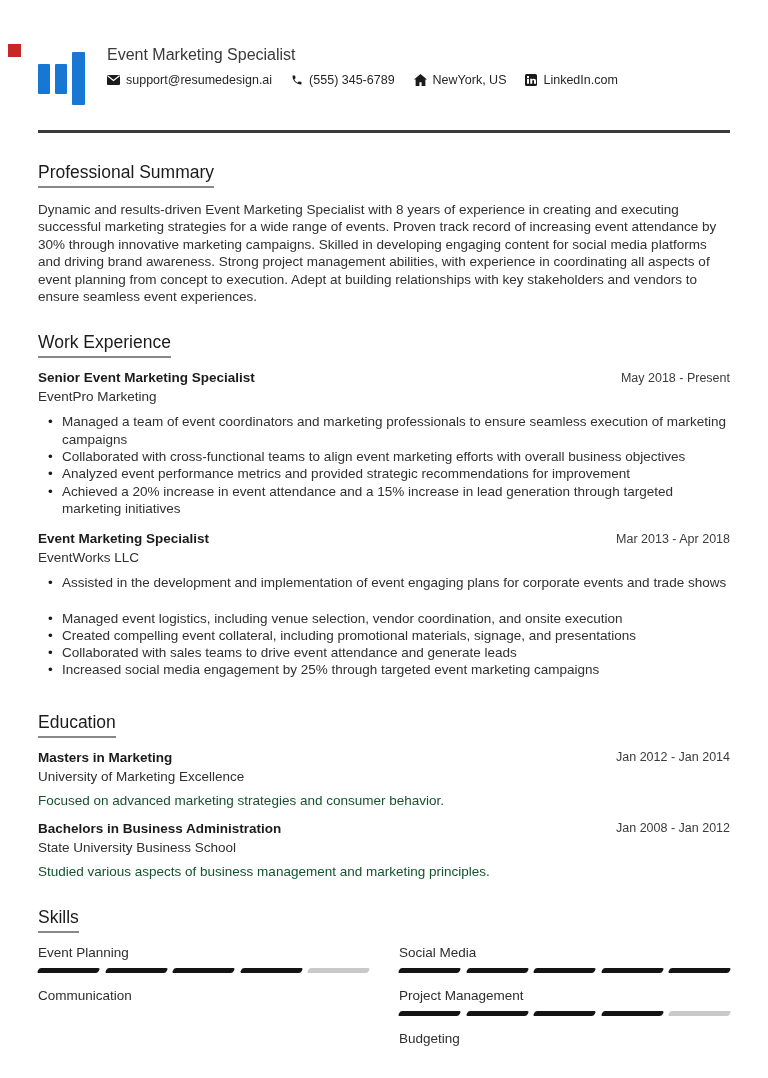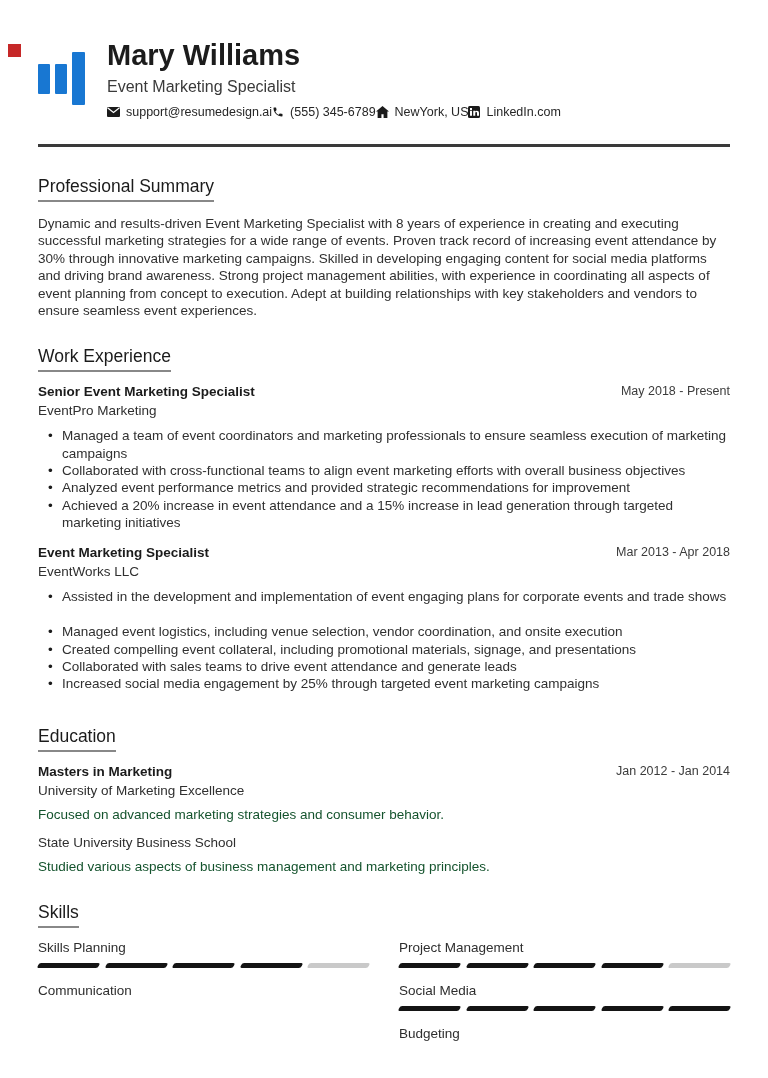"Mary Williams" div.name { html: <div>Mary Williams</div> -> none }
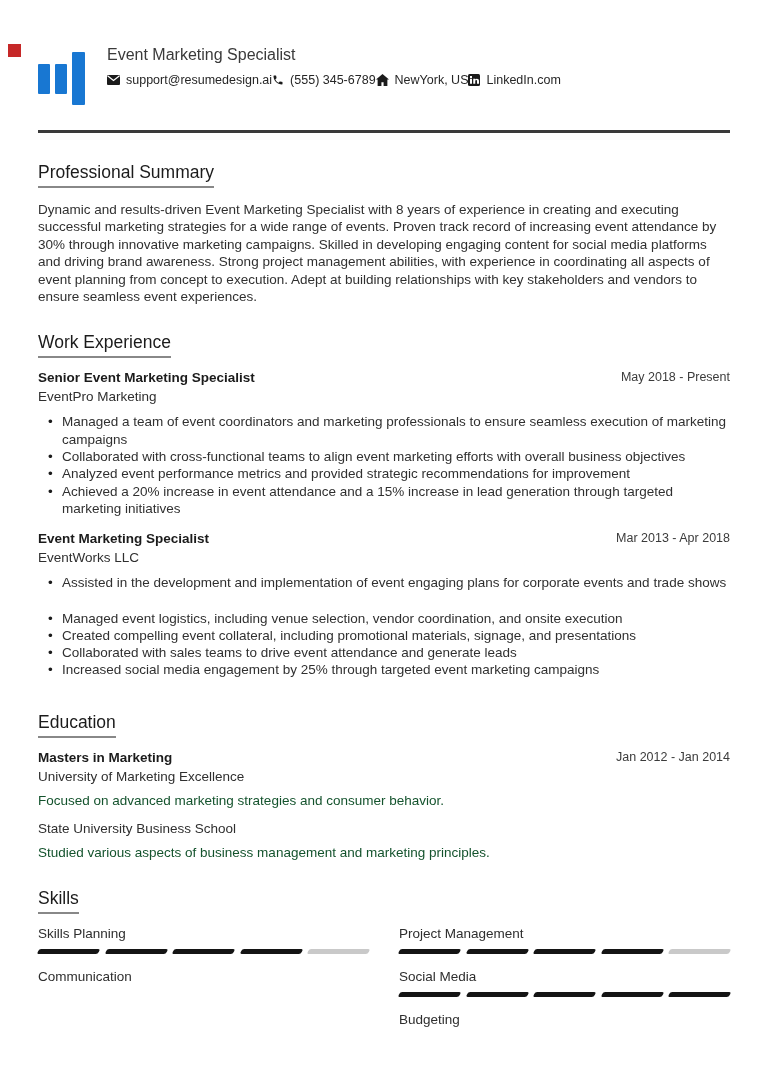"support@resumedesign.ai" .contact { gap: none -> 19px }
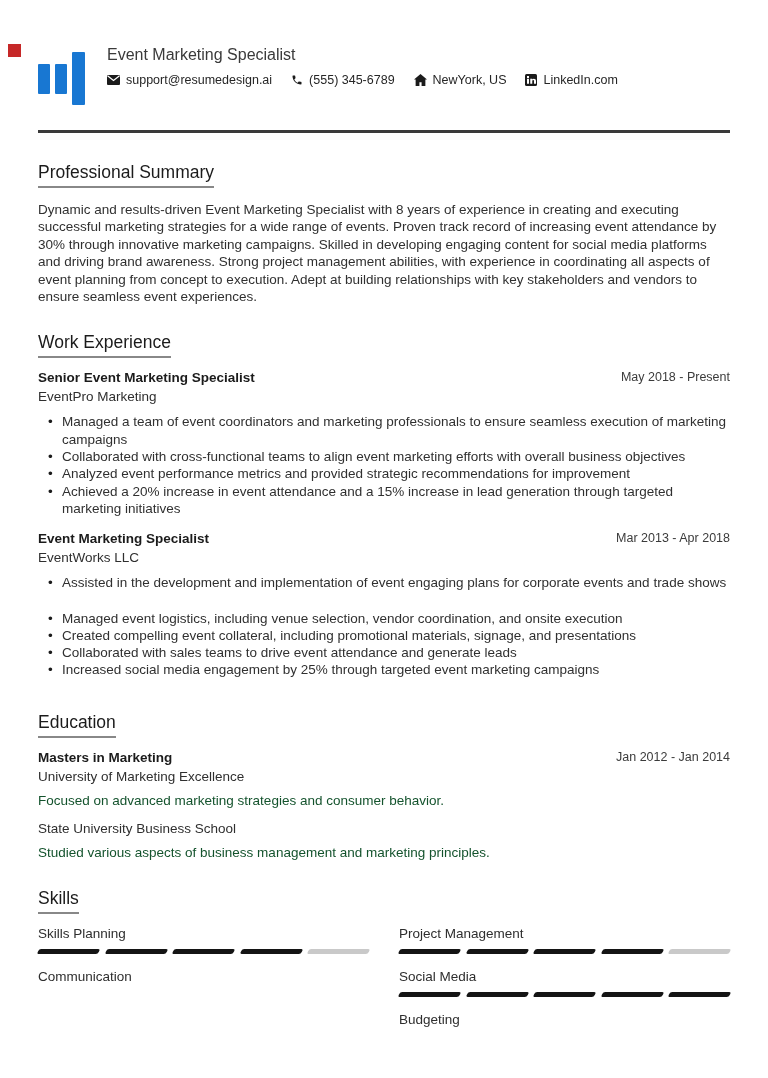"Senior Event Marketing Specialist" .entry-row { align-items: flex-start -> center }
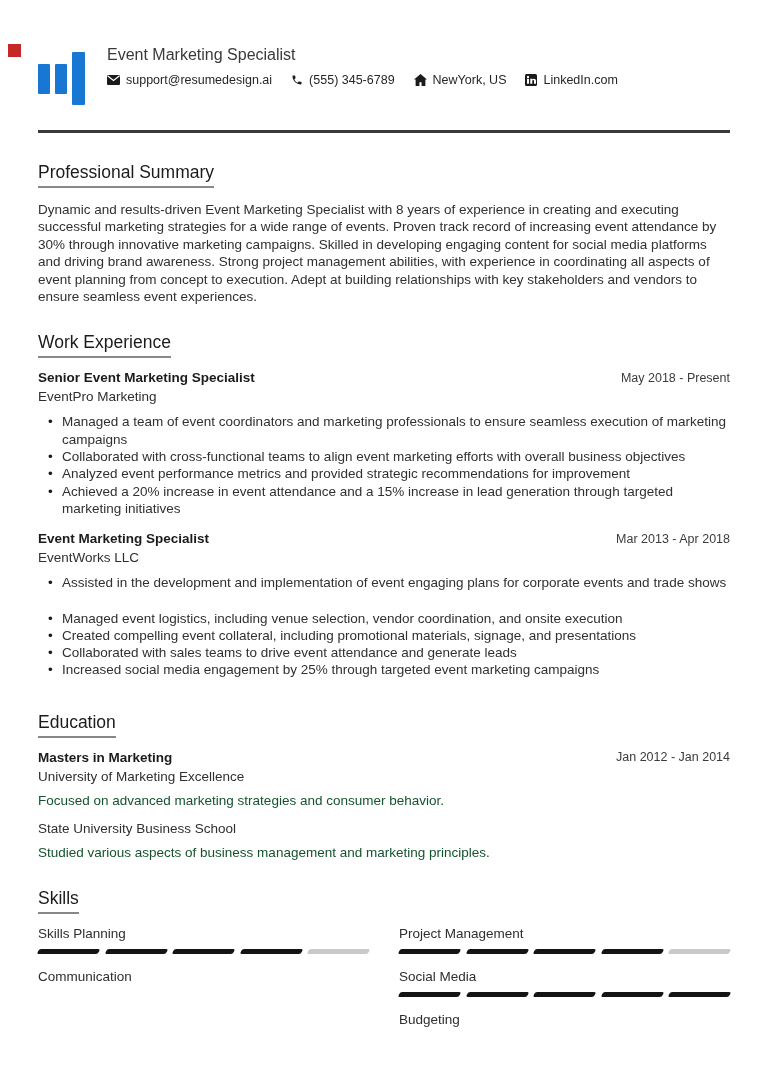"Bachelors in Business Administration" div.entry-row { html: none -> <div> <span>Bachelors in Business Administration</span> <span>Jan 2008 - Jan 2012</span> </div> }
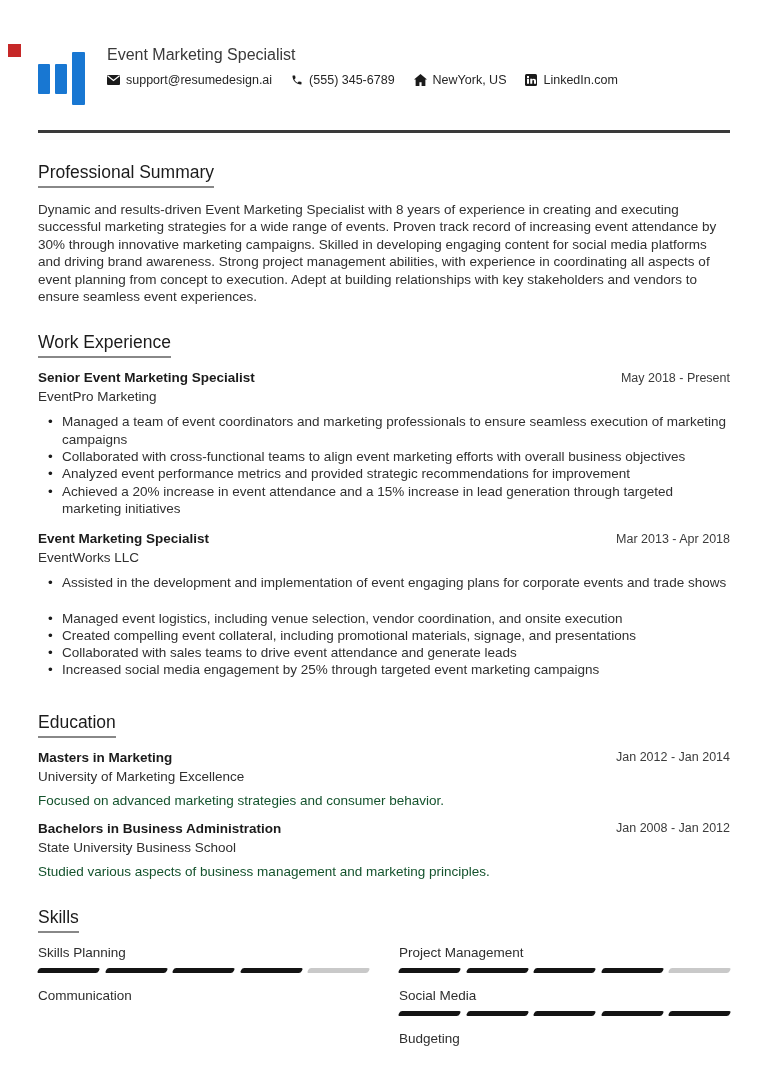"Skills Planning" div.skill-label { text: Skills -> Event }
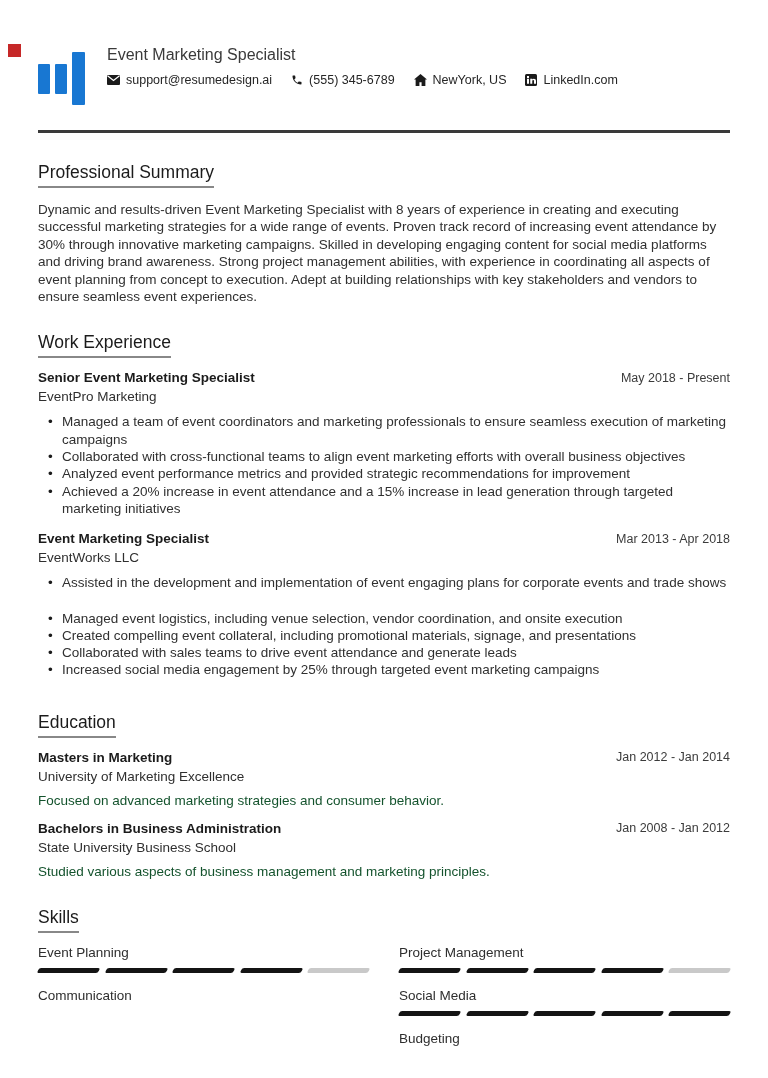"Project Management" div.skill { order: before "Social Media" -> after "Social Media" }
